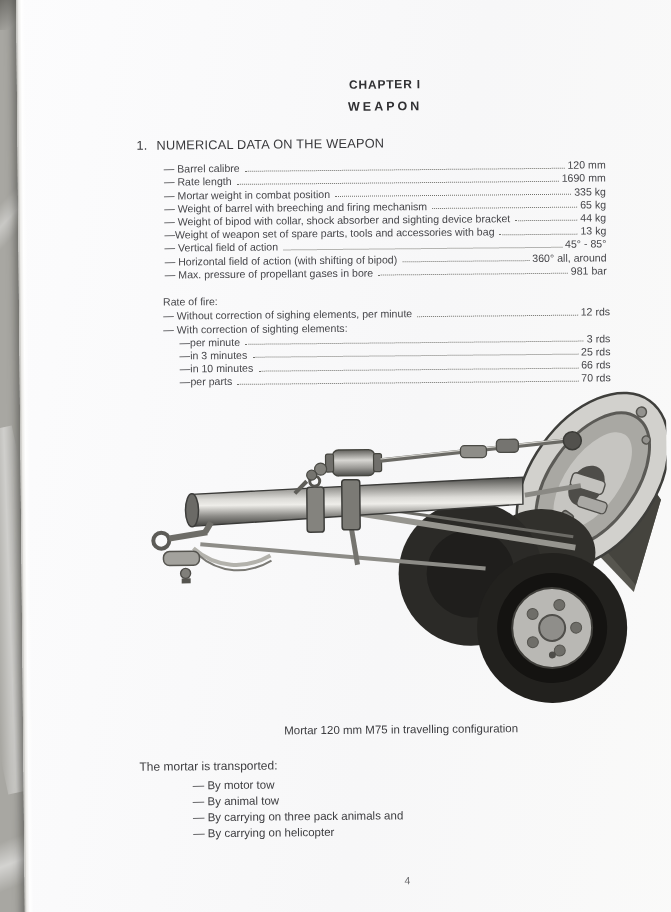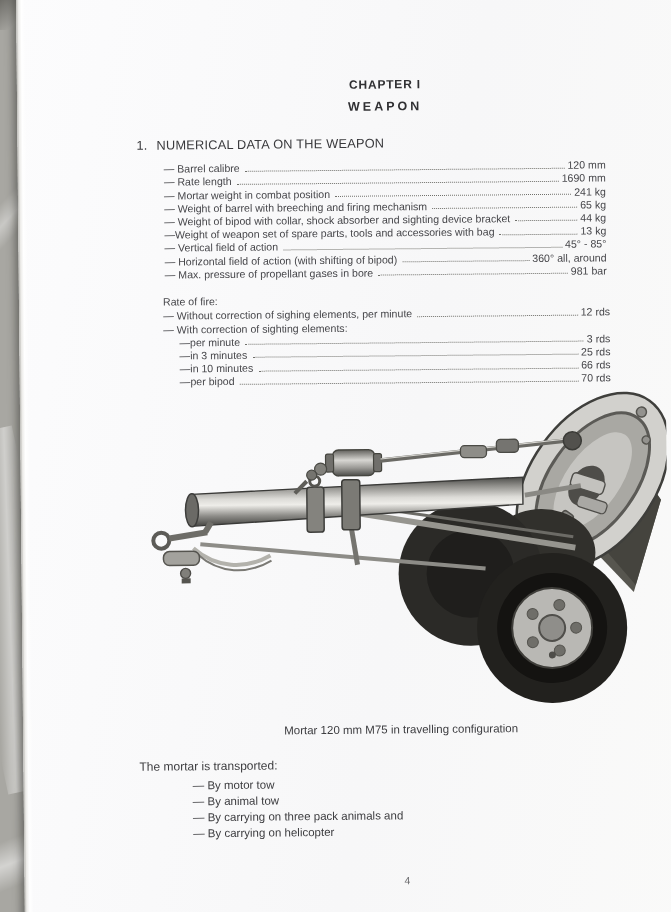"241 kg" span.val { text: 241 -> 335 }
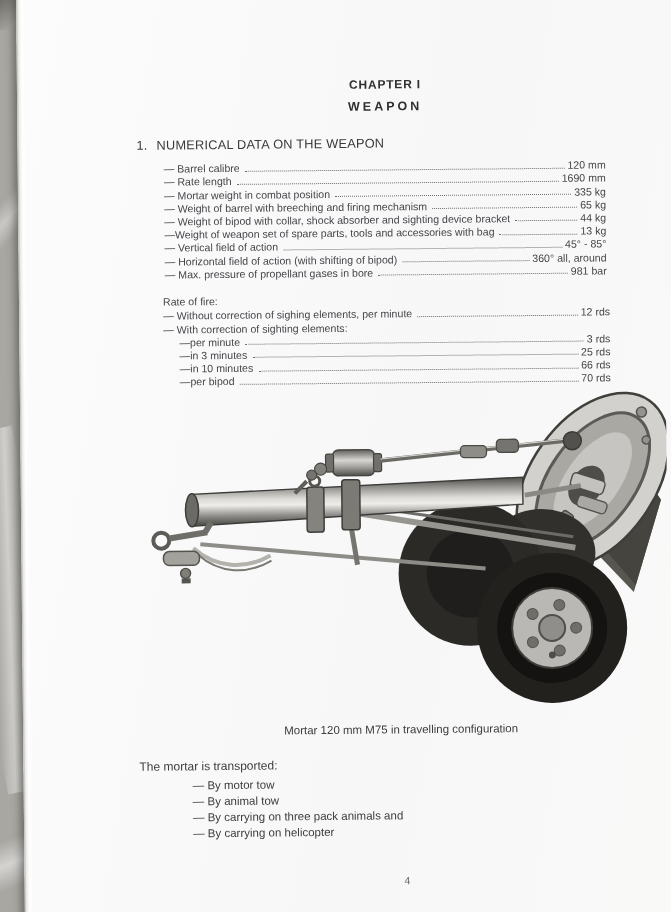"—per bipod" span.lbl { text: bipod -> parts }
